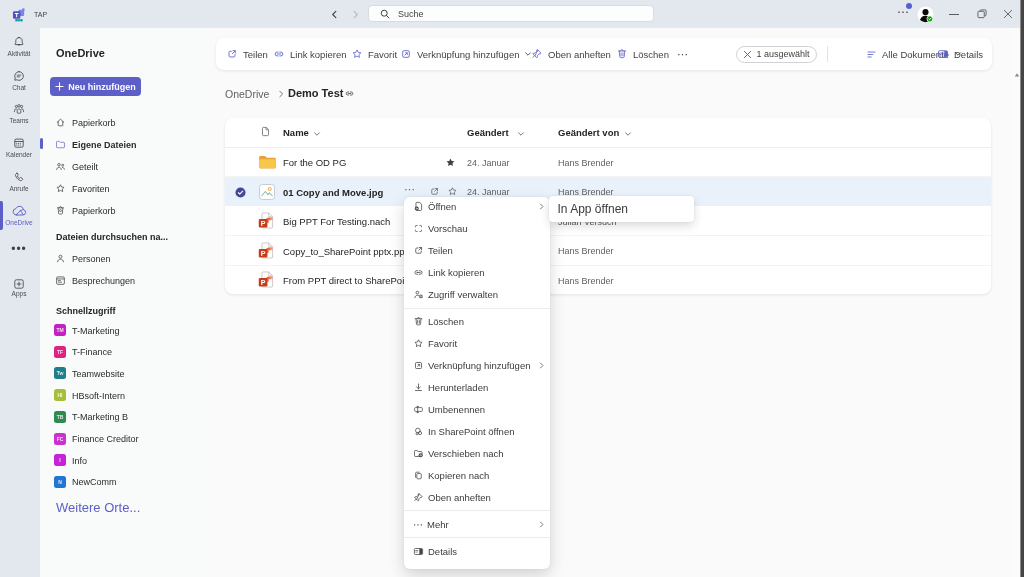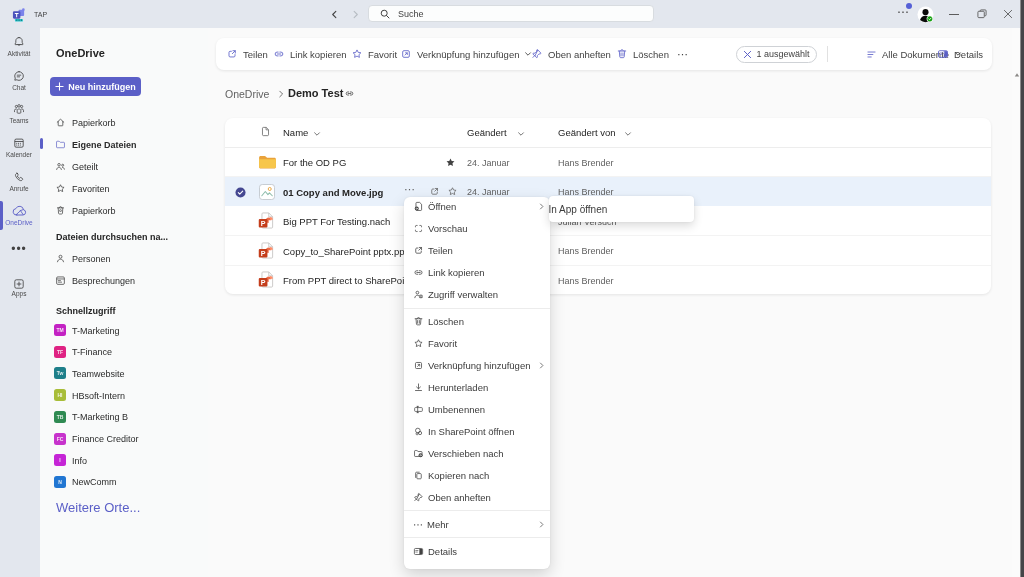"Name" .hdr { font-weight: normal -> bold }
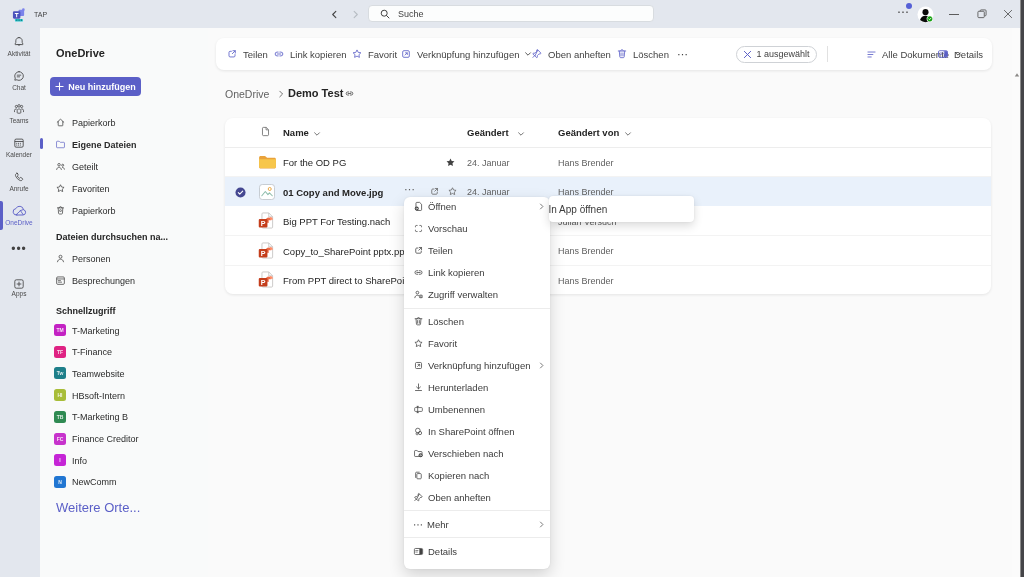"In App öffnen" span { font-size: 10px -> 12px; margin-left: none -> 9px }
